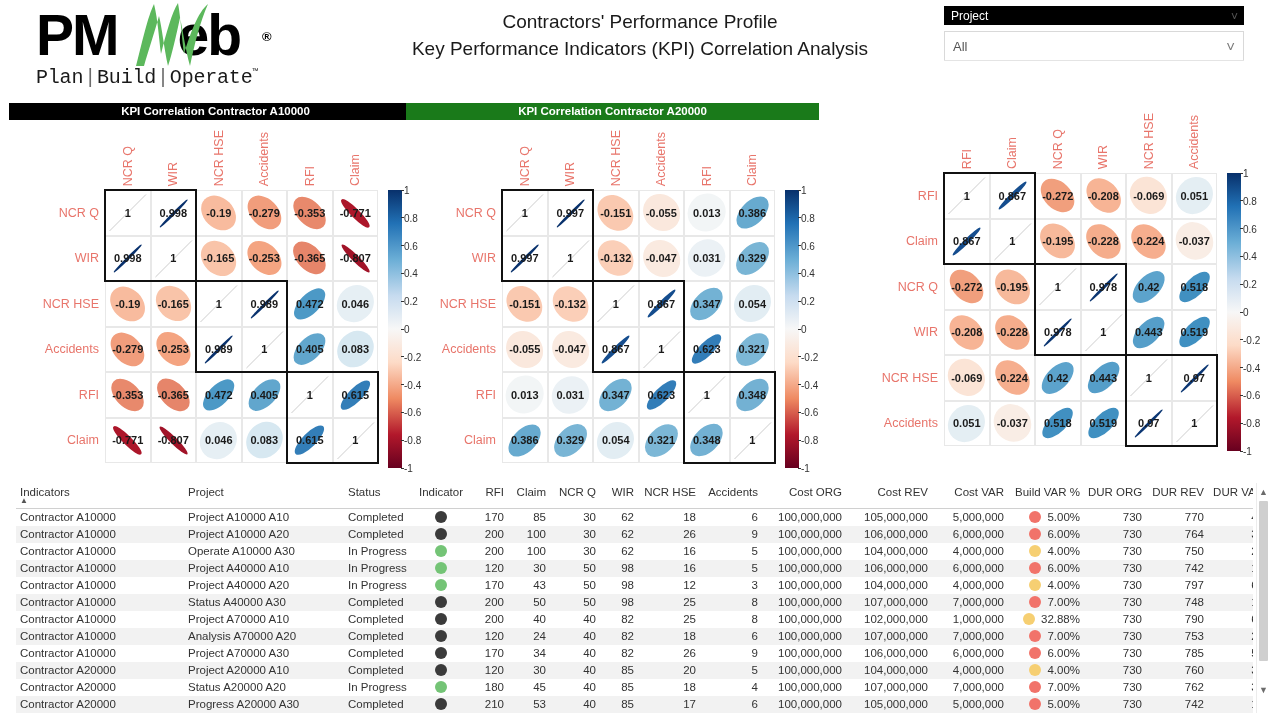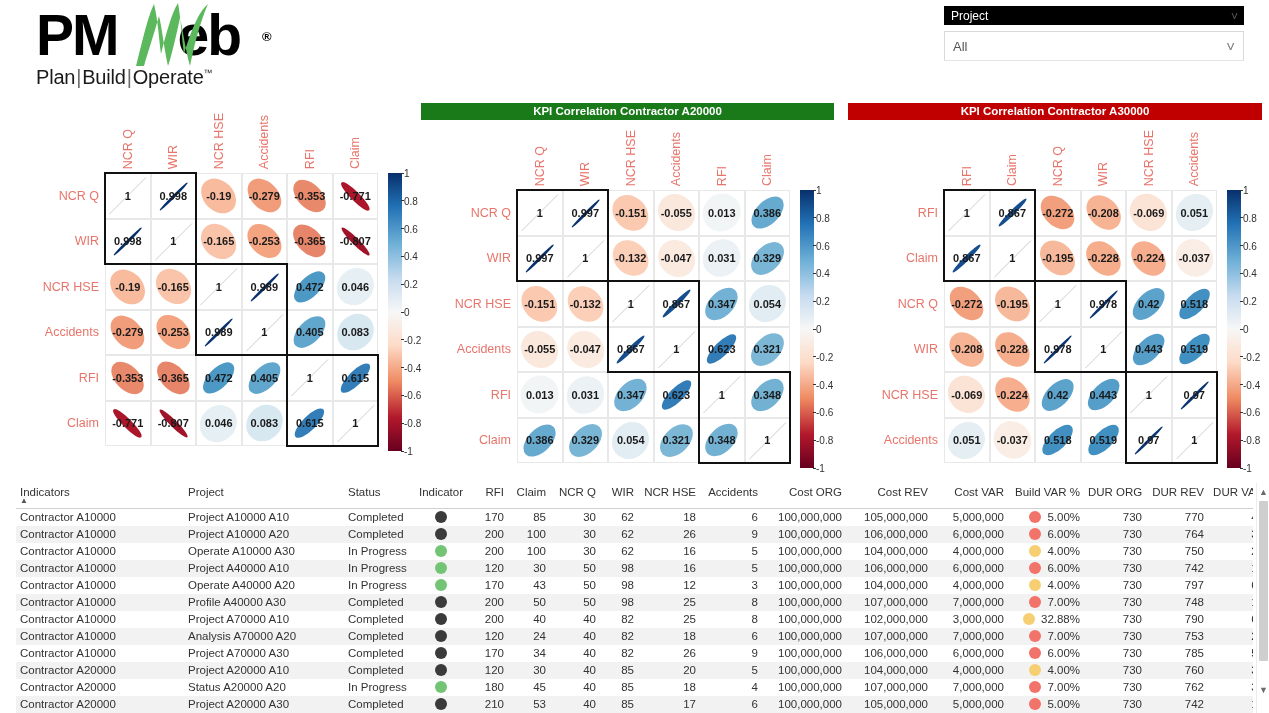"Contractors' Performance Profile" div.title-block { html: none -> <div> <div>Contractors' Performance Profile</div> <div>Key Performance Indicators (KPI) Correlation Analysis</div> </div> }
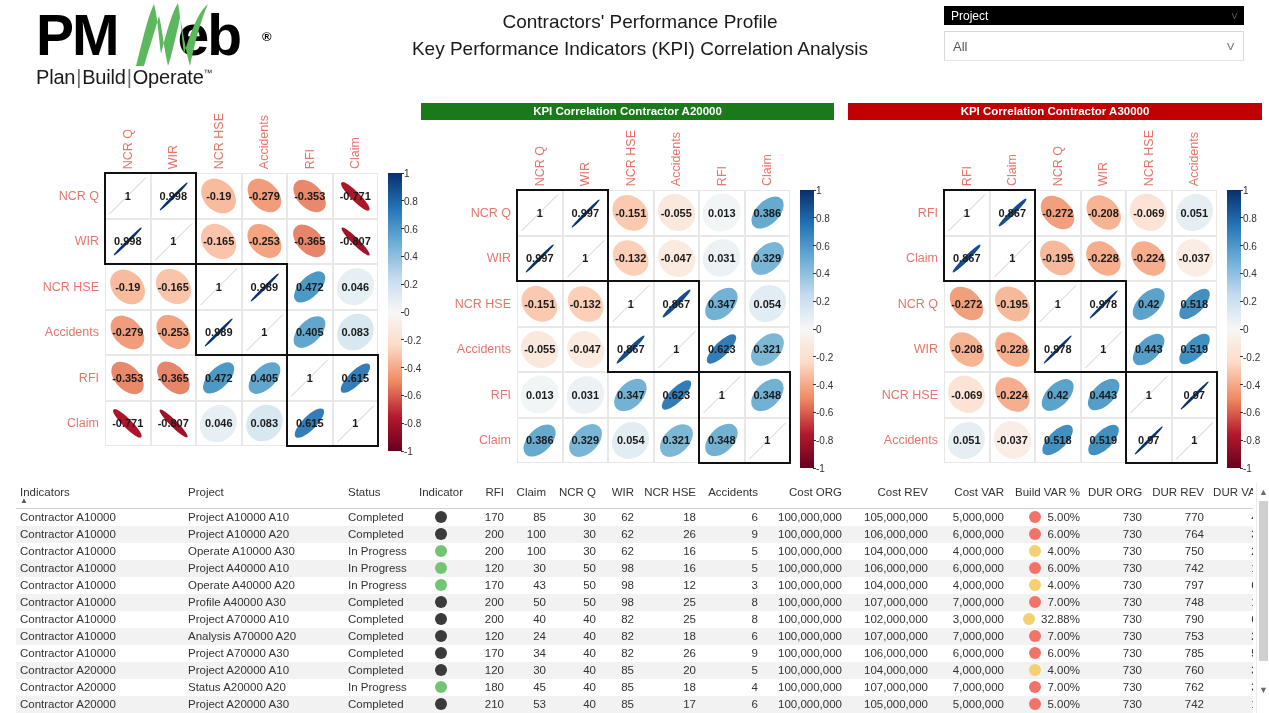"Plan|Build|Operate™" .logo-tag { font-family: none -> Liberation Mono, monospace }
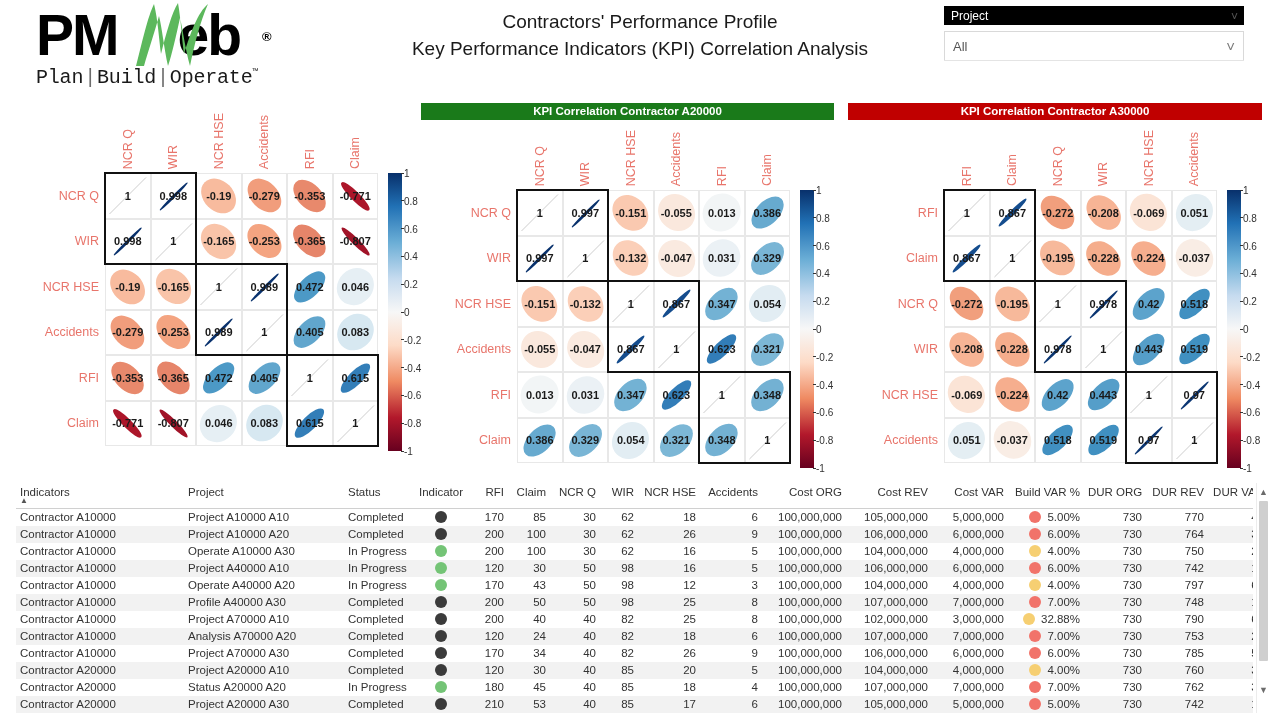"KPI Correlation Contractor A10000" div.panel-title { html: none -> <div>KPI Correlation Contractor A10000</div> }
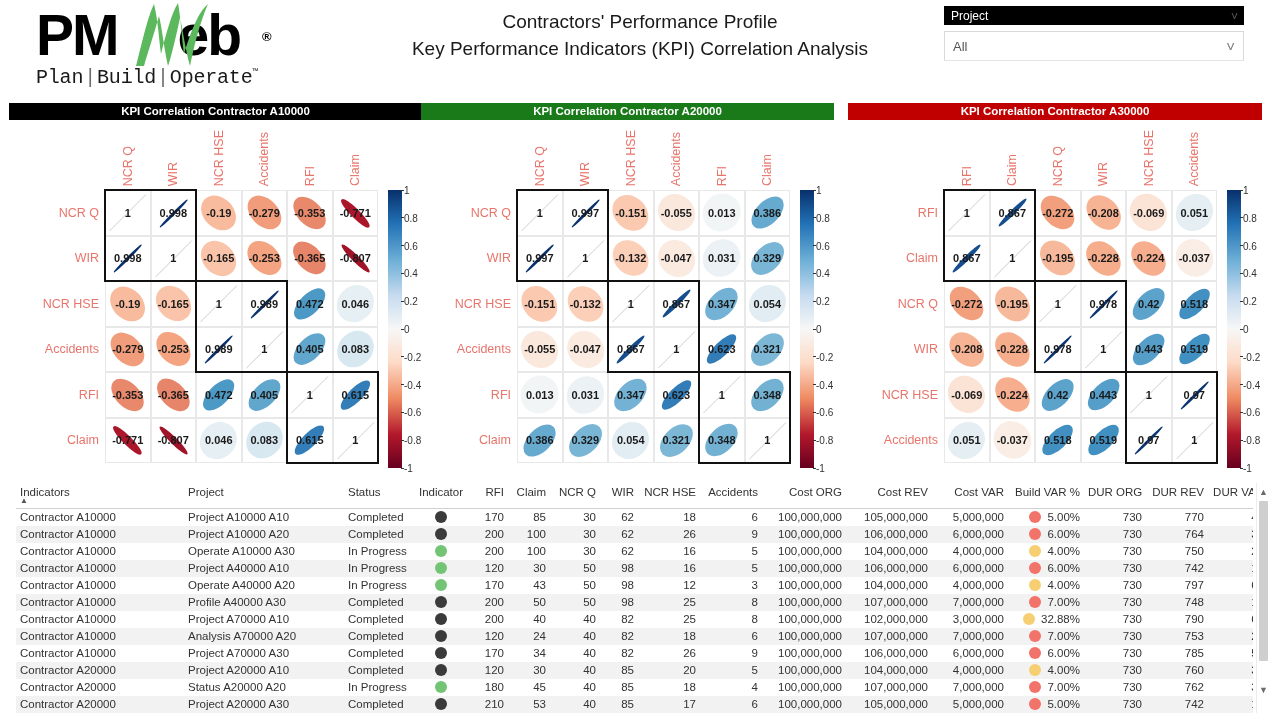"KPI Correlation Contractor A20000" .panel-2 { left: 421px -> 406px }
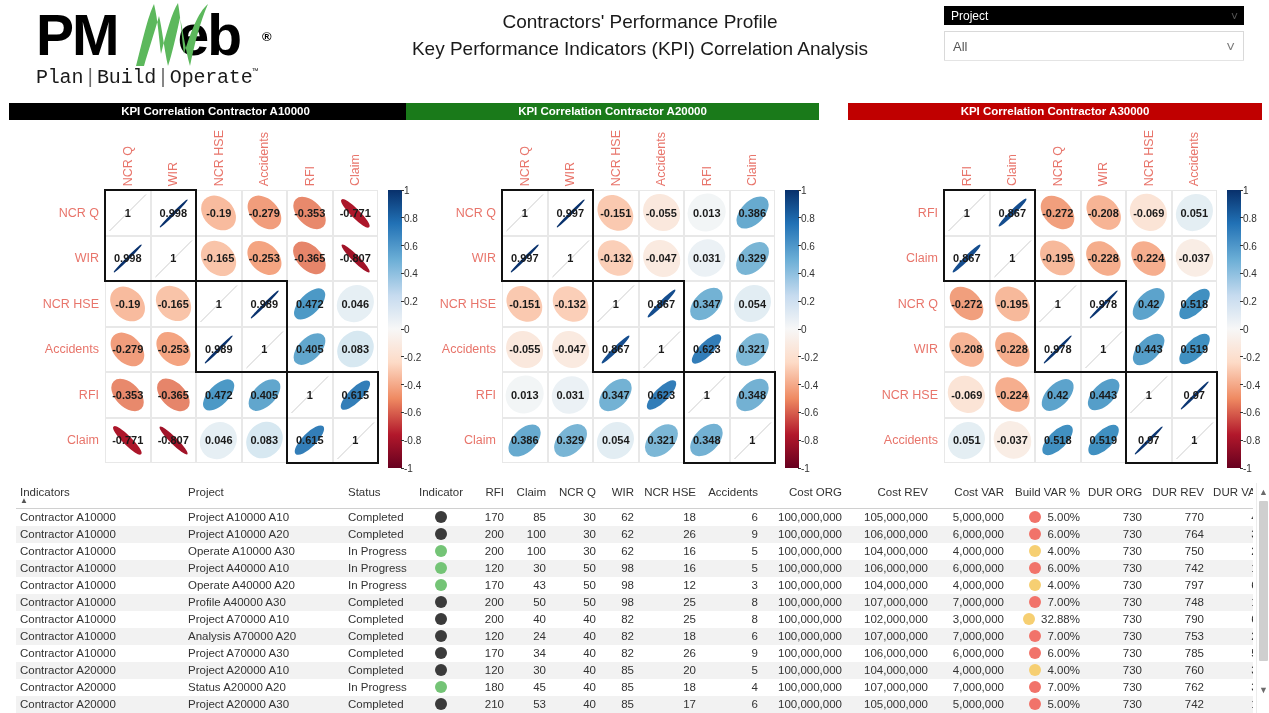"KPI Correlation Contractor A30000" div.panel-title { html: <div>KPI Correlation Contractor A30000</div> -> none }
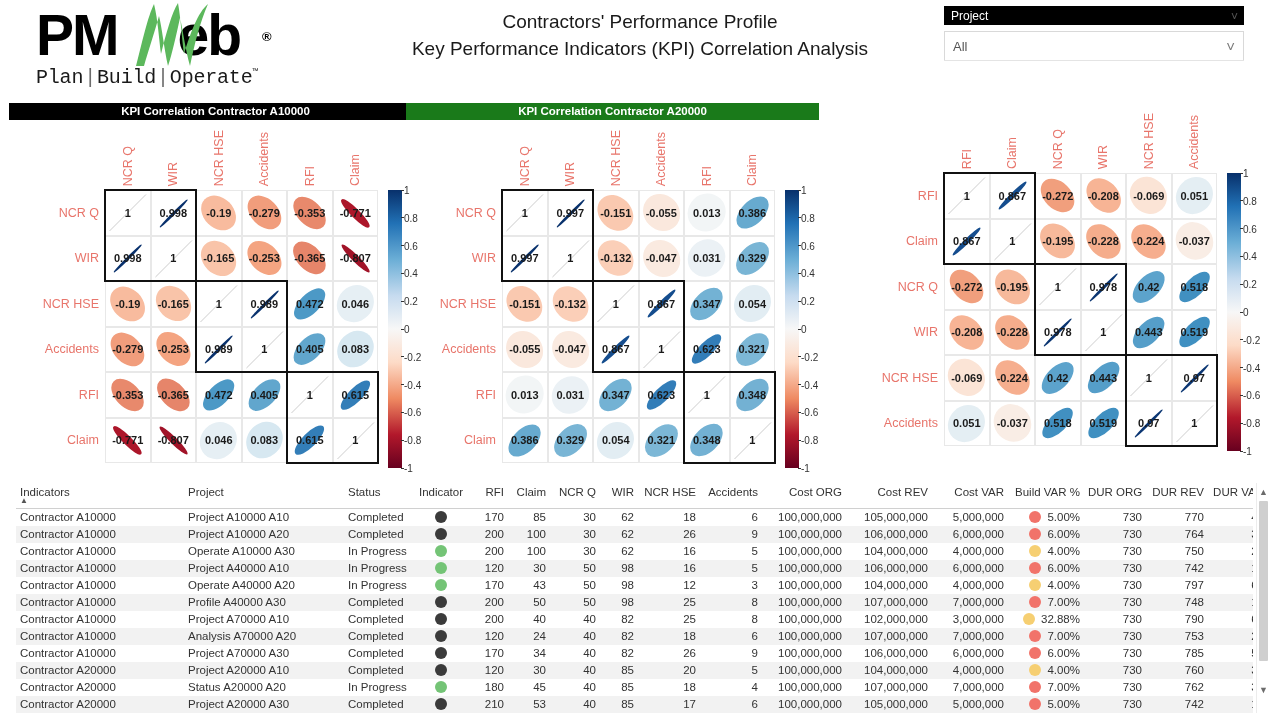"Operate A40000 A20" td { text: Operate -> Project }
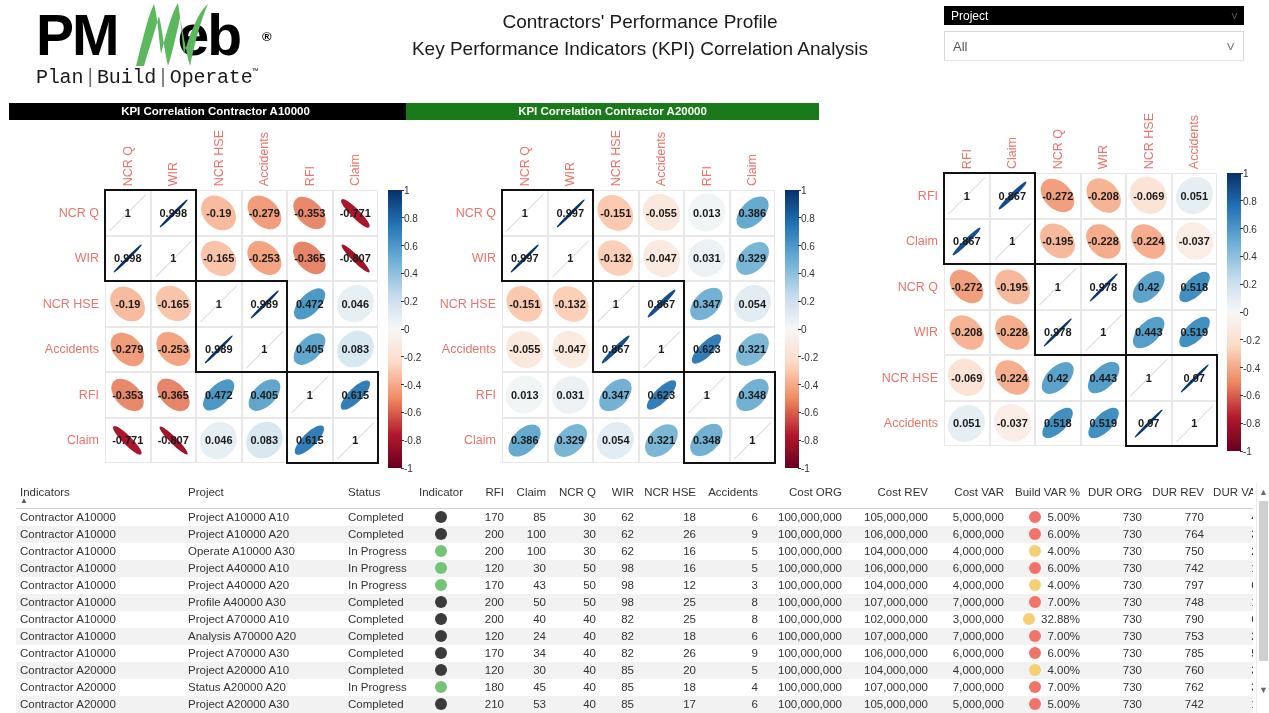"Profile A40000 A30" td { text: Profile -> Status }
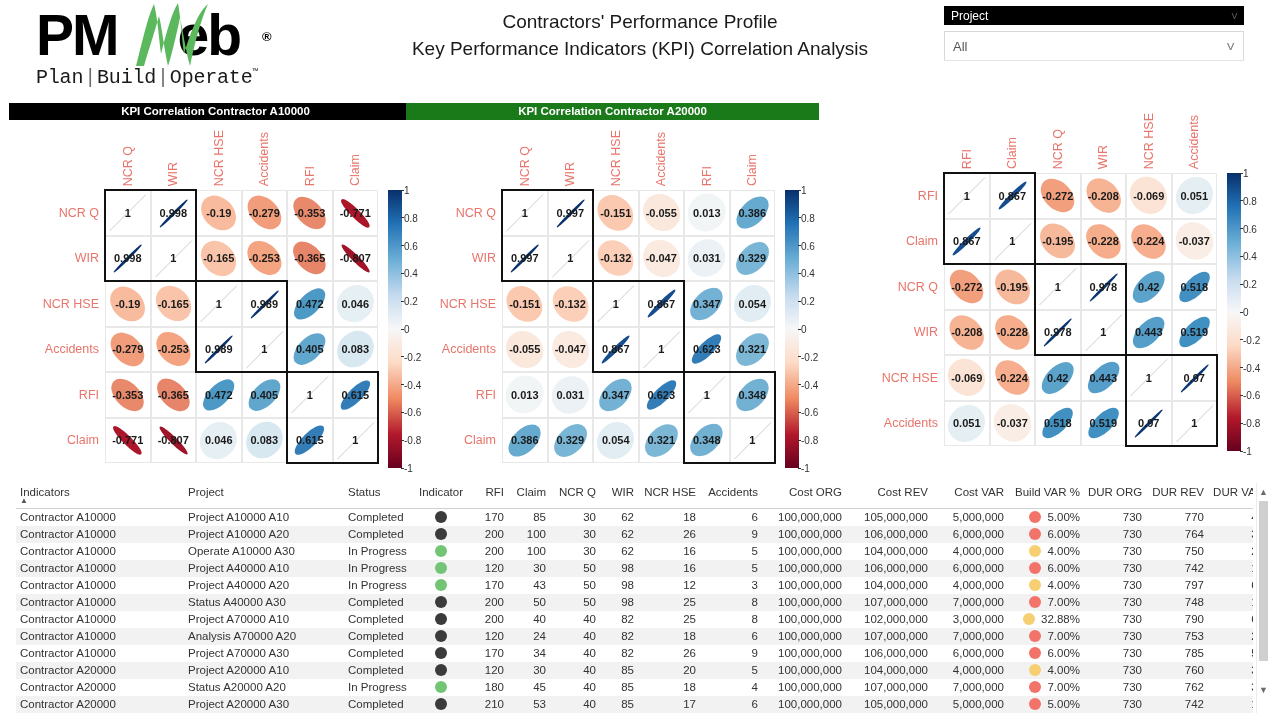"3,000,000" td.num { text: 3,000,000 -> 1,000,000 }
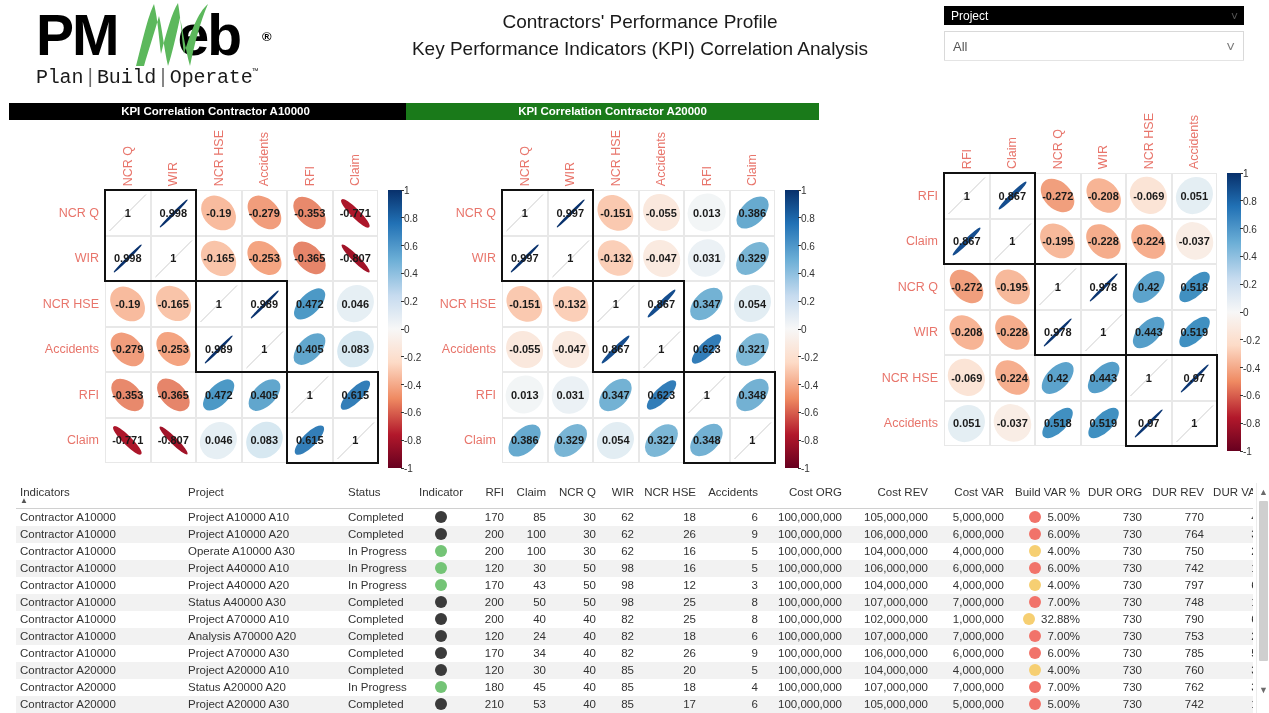"Project A20000 A30" td { text: Project -> Progress }
